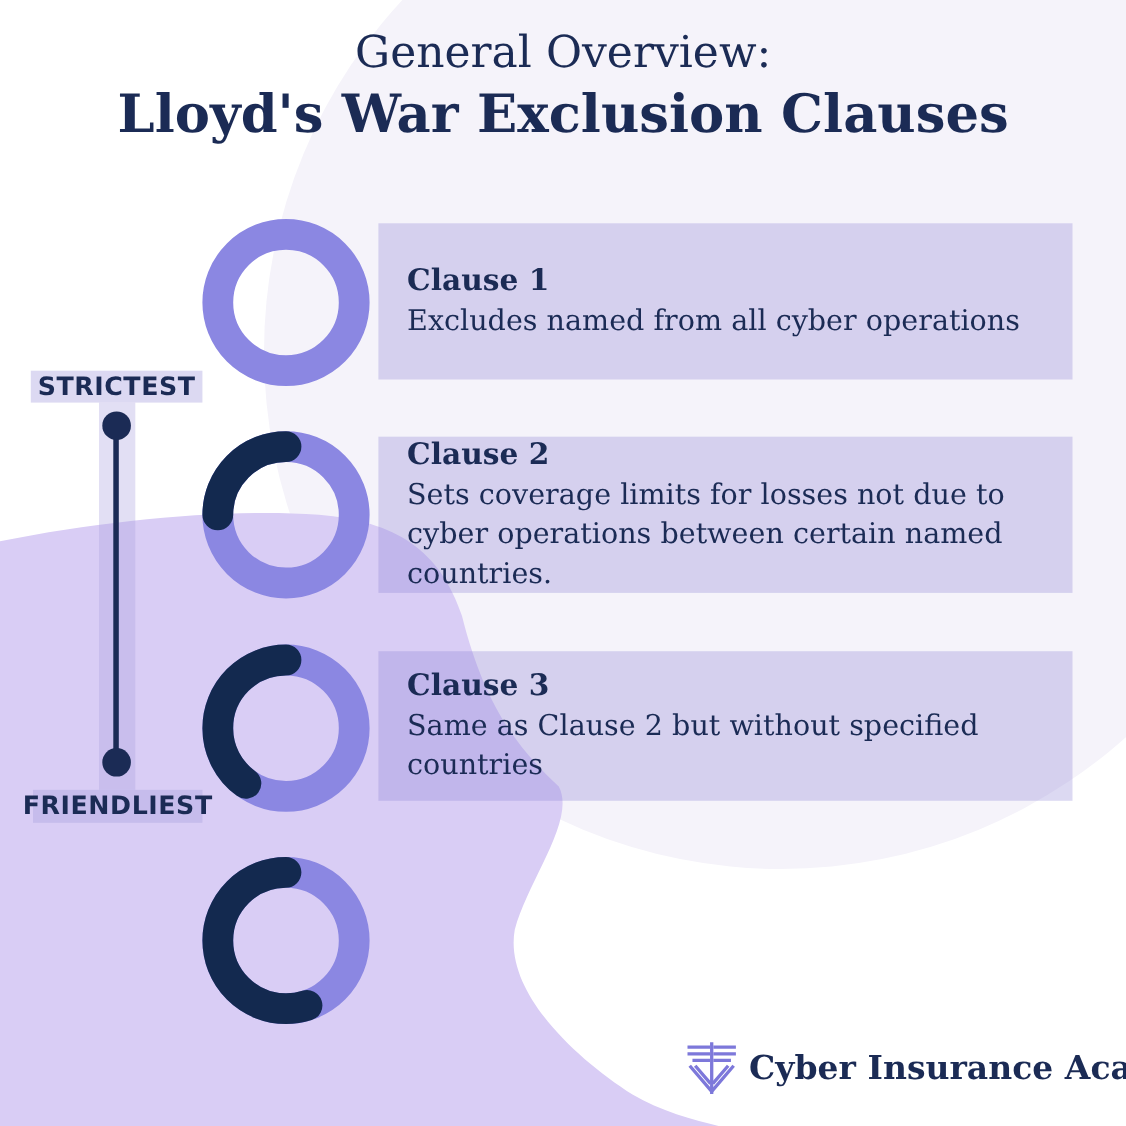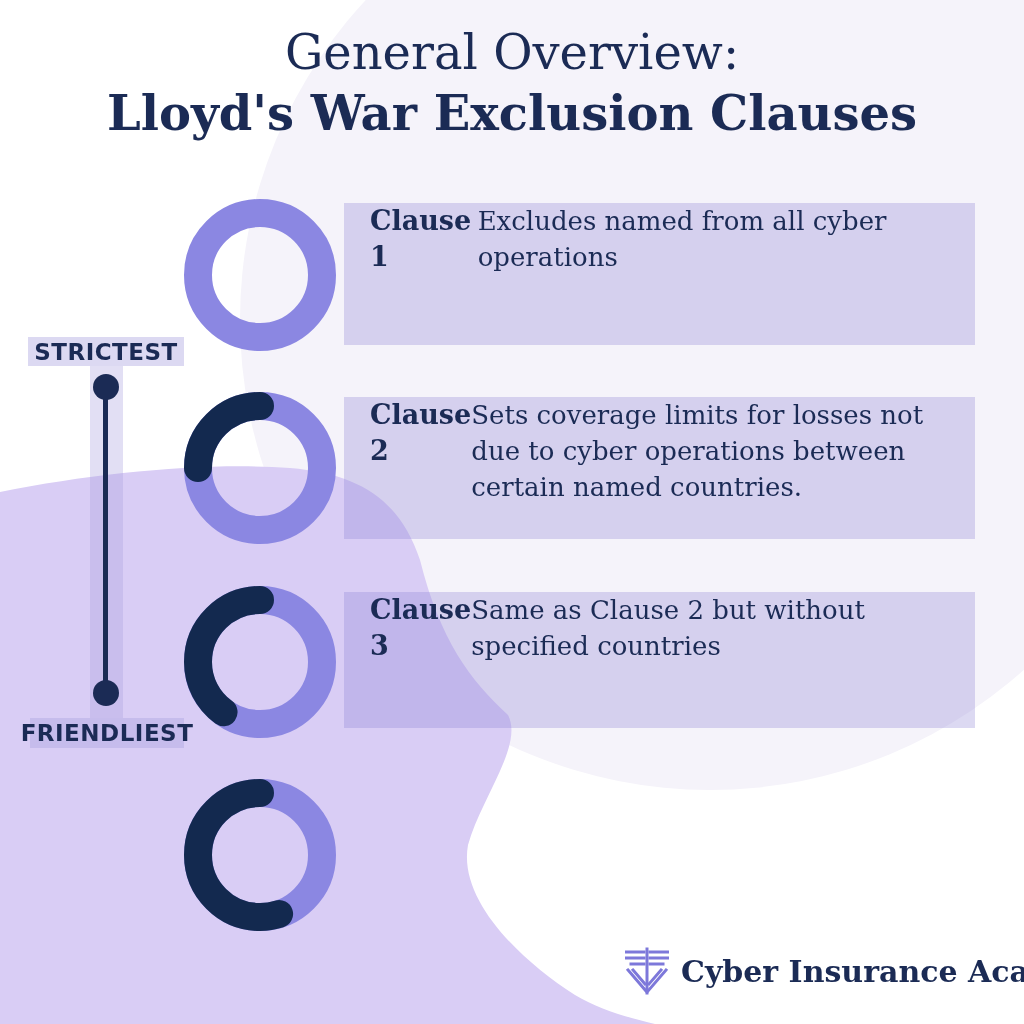"General Overview:" .subtitle { font-size: 48px -> 40px }
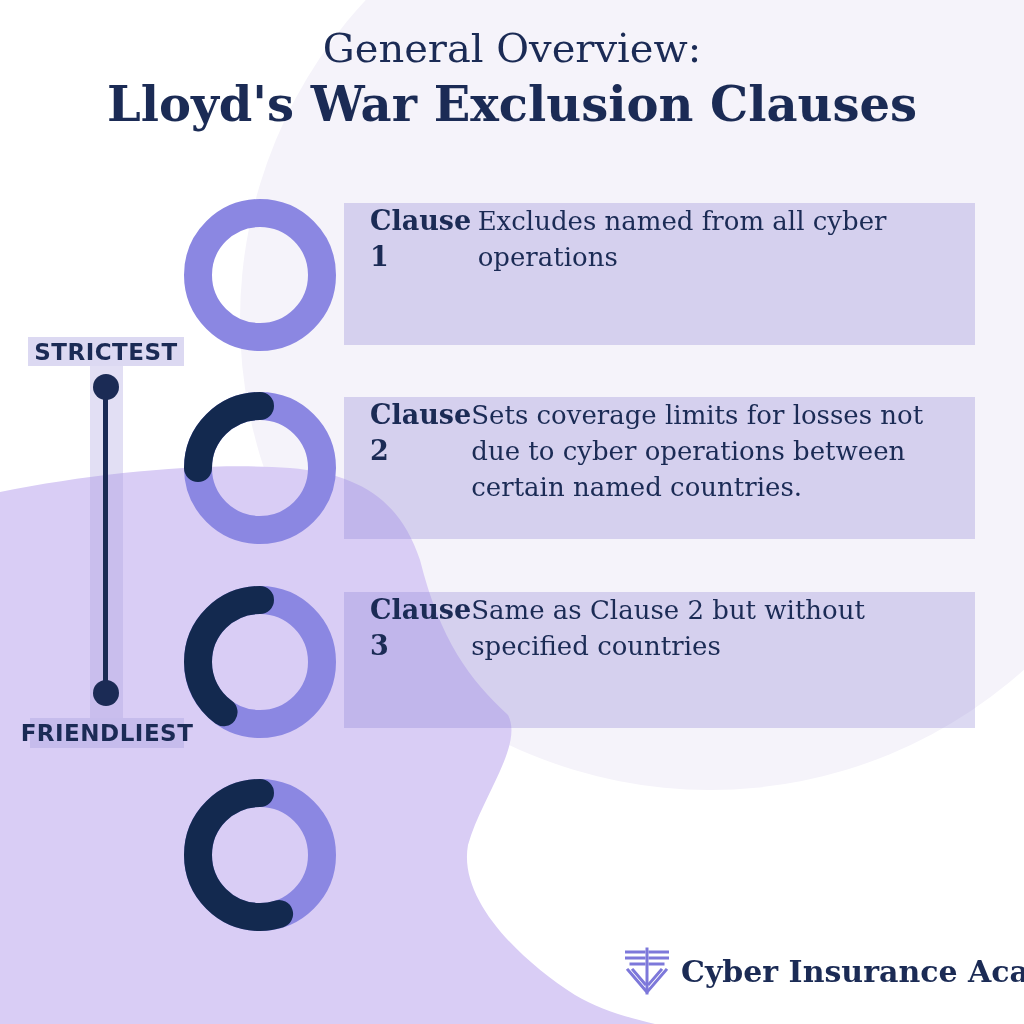"Clause 1" .clause-box { flex-direction: none -> column; justify-content: flex-start -> center }
